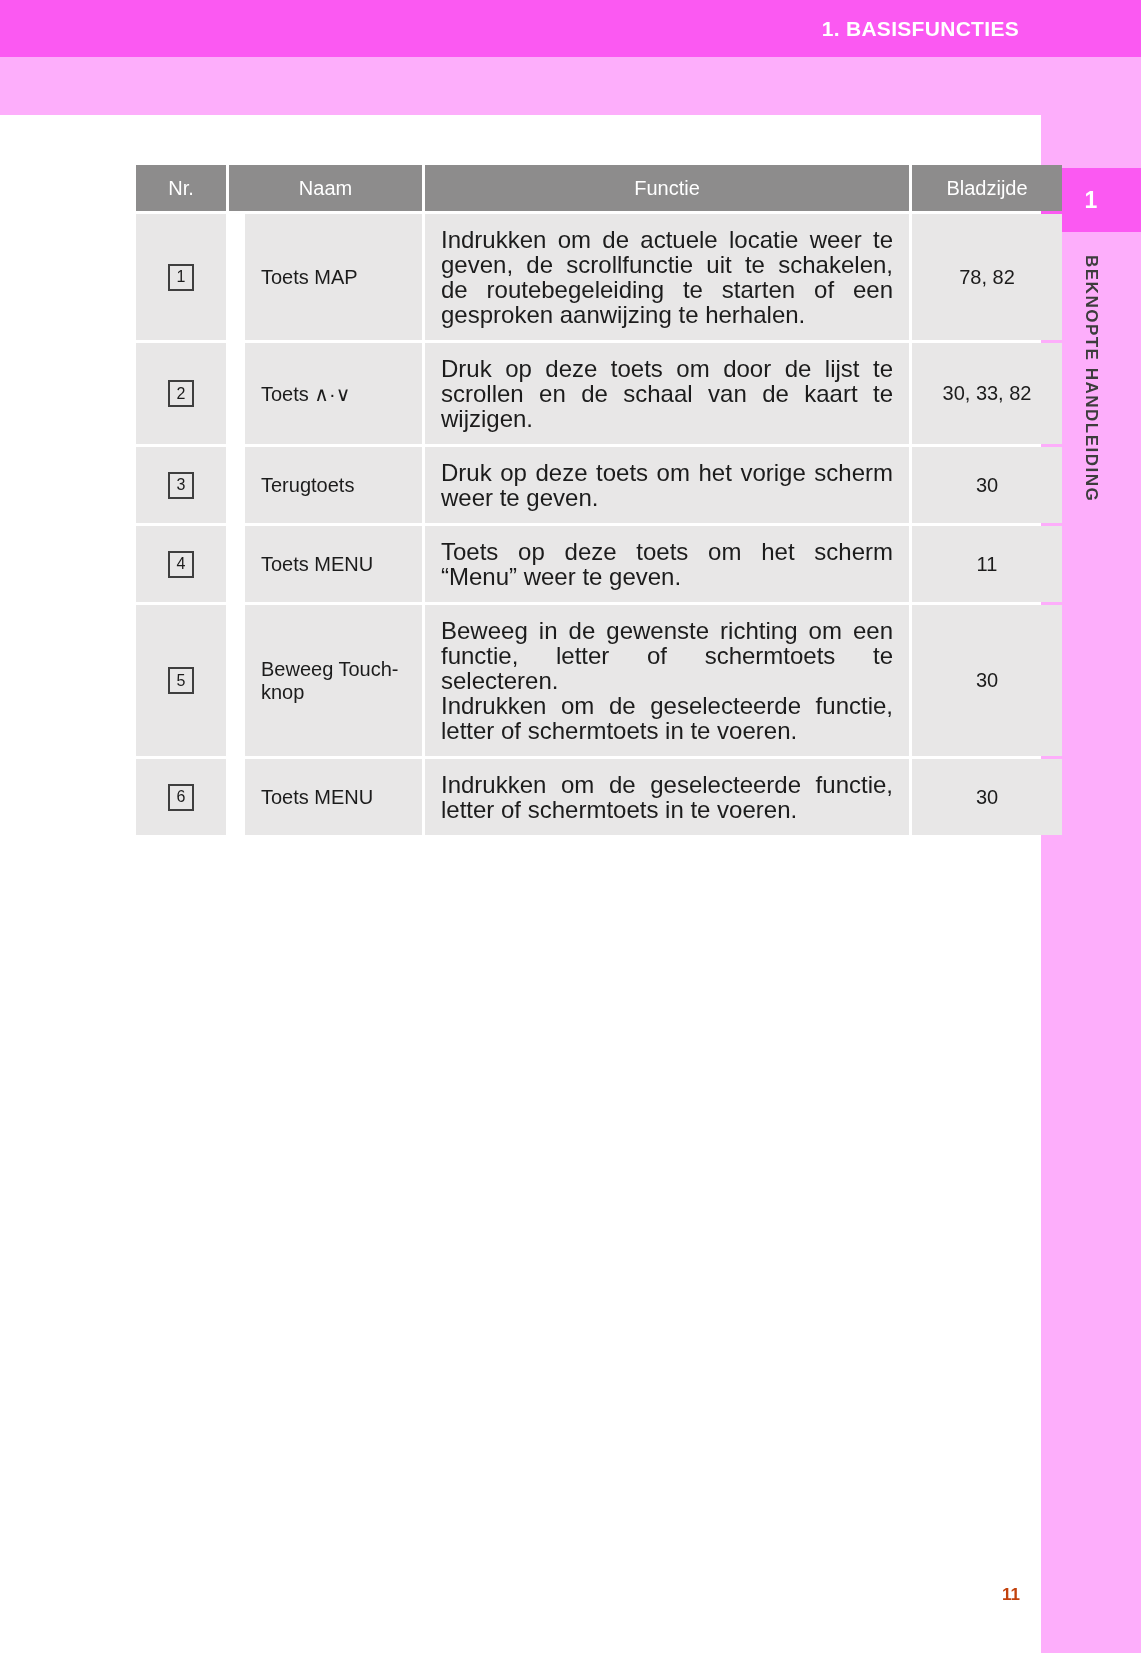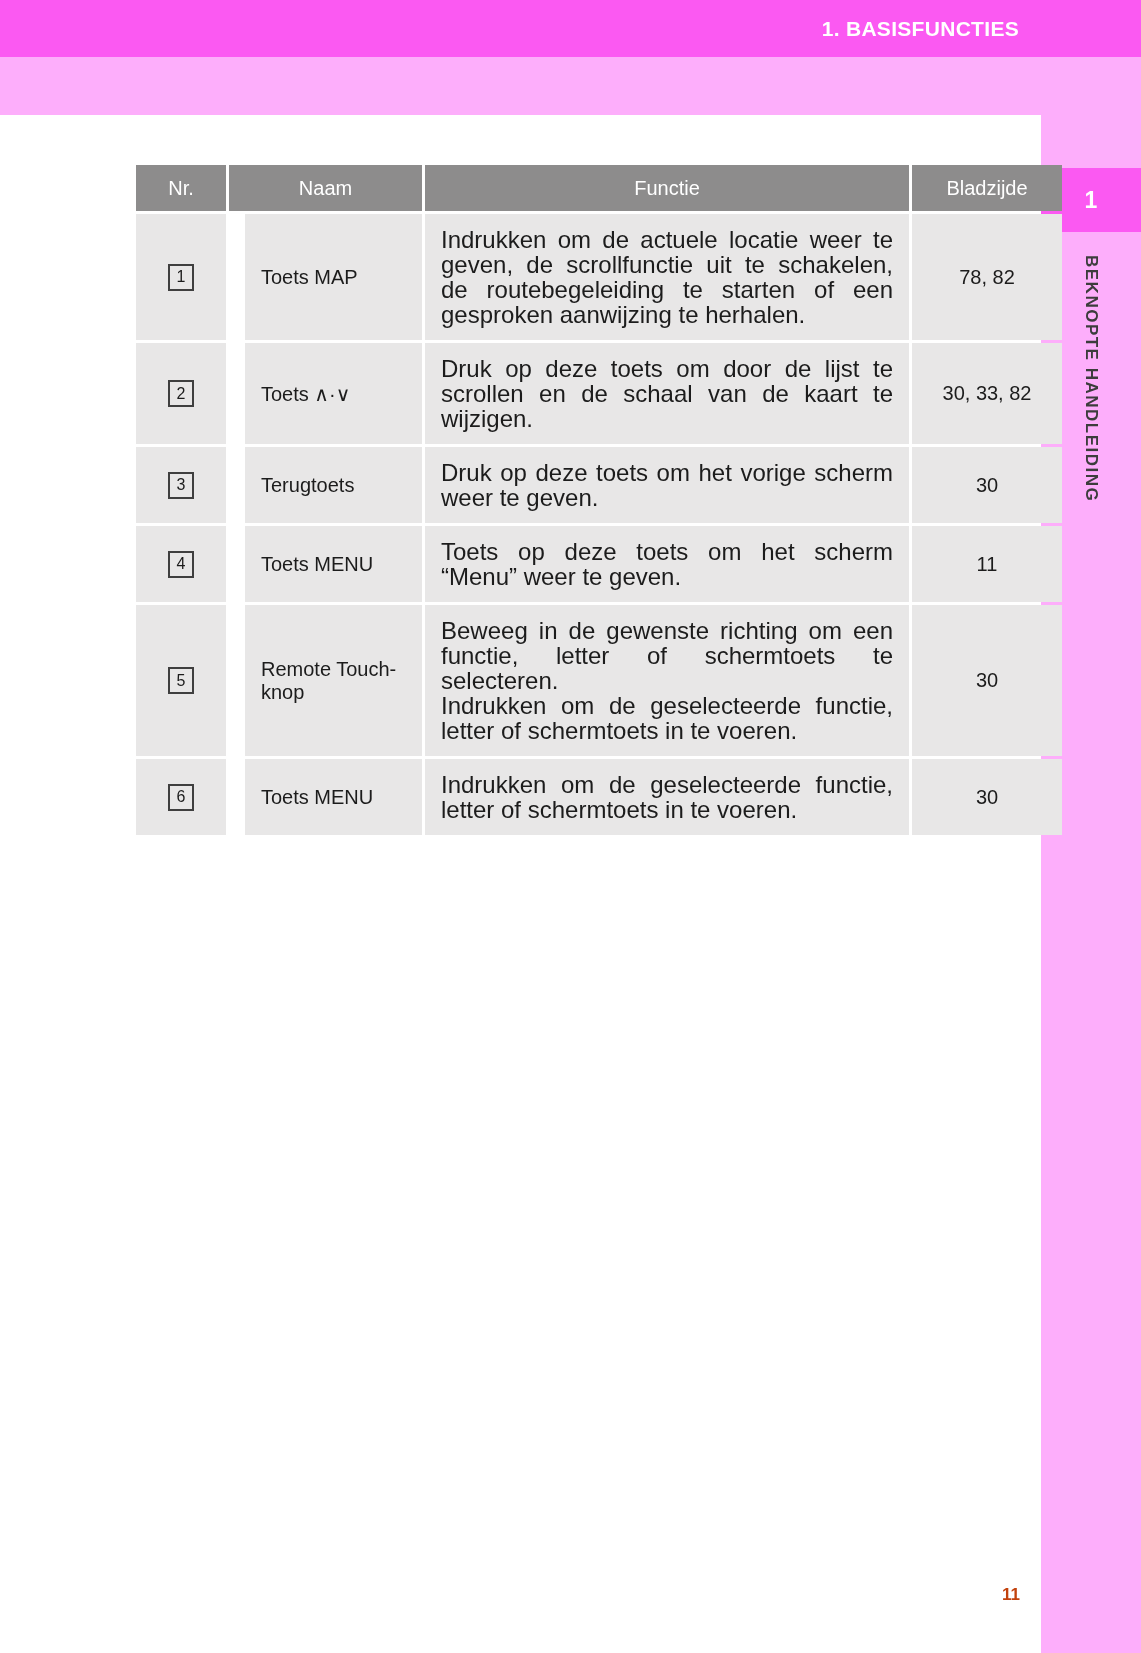"Remote Touch-knop" div.cell { text: Remote -> Beweeg }
